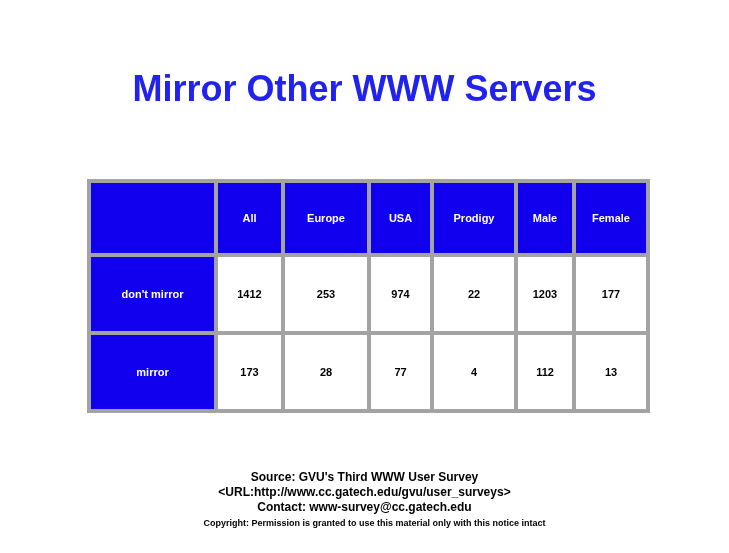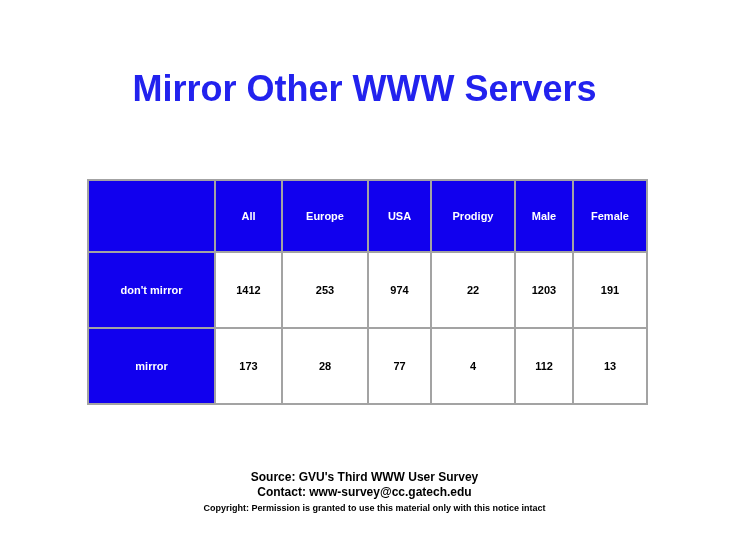"All" table.data td, table.data th { border: 2px solid #a3a3a3 -> 4px solid #a3a3a3 }
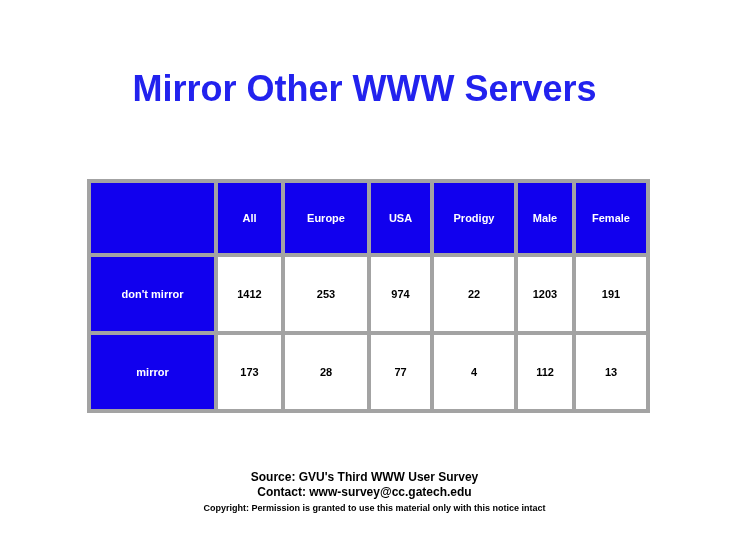"191" td { text: 191 -> 177 }
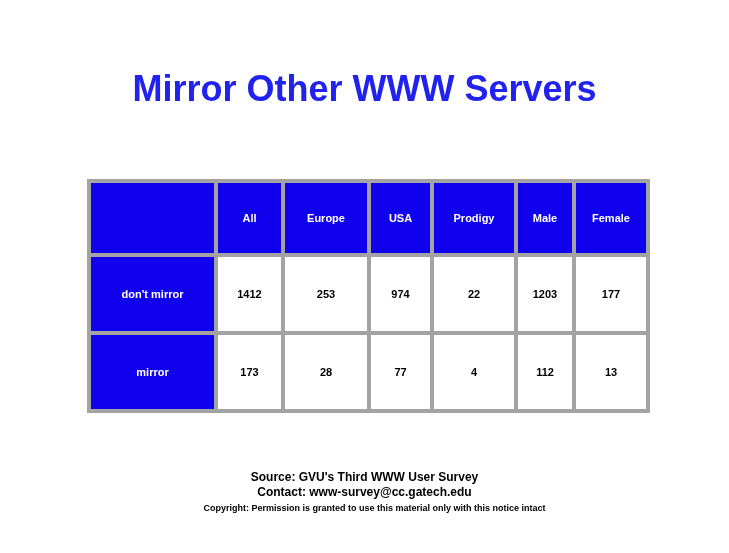"<URL:http://www.cc.gatech.edu/gvu/user_s" div.l2 { html: none -> <div>&lt;URL:http://www.cc.gatech.edu/gvu/user_surveys&gt;</div> }
